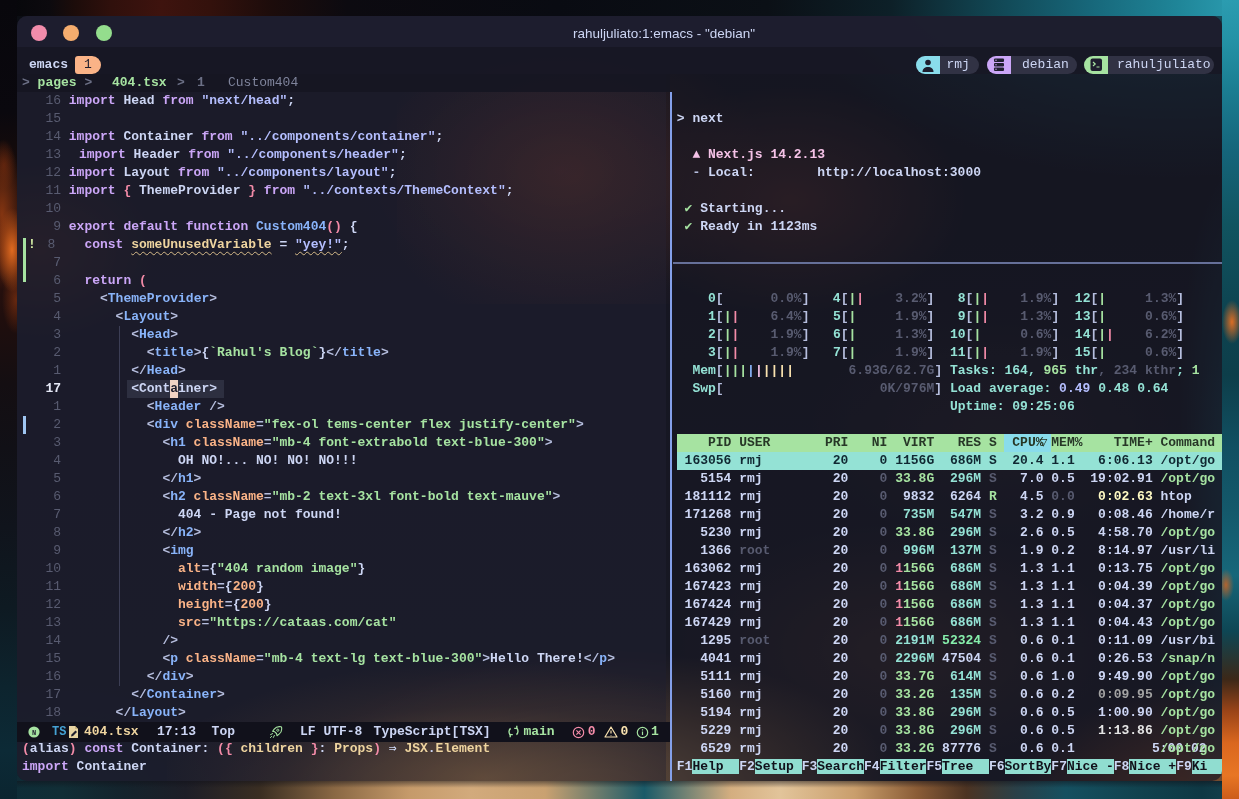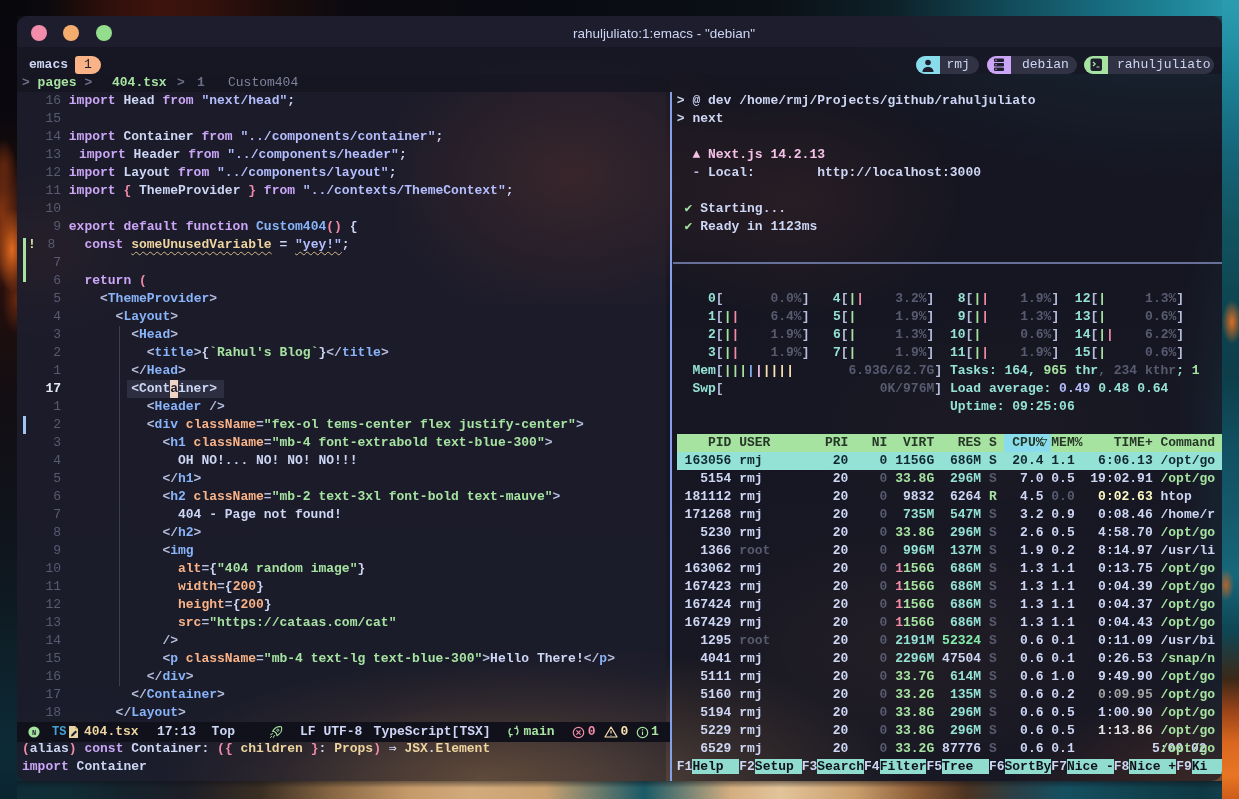"> @ dev" div.r { html: <div><span>&gt;&nbsp;@&nbsp;dev&nbsp;/home/rmj/Projects/github/rahuljuliato</span></div> -> none }
